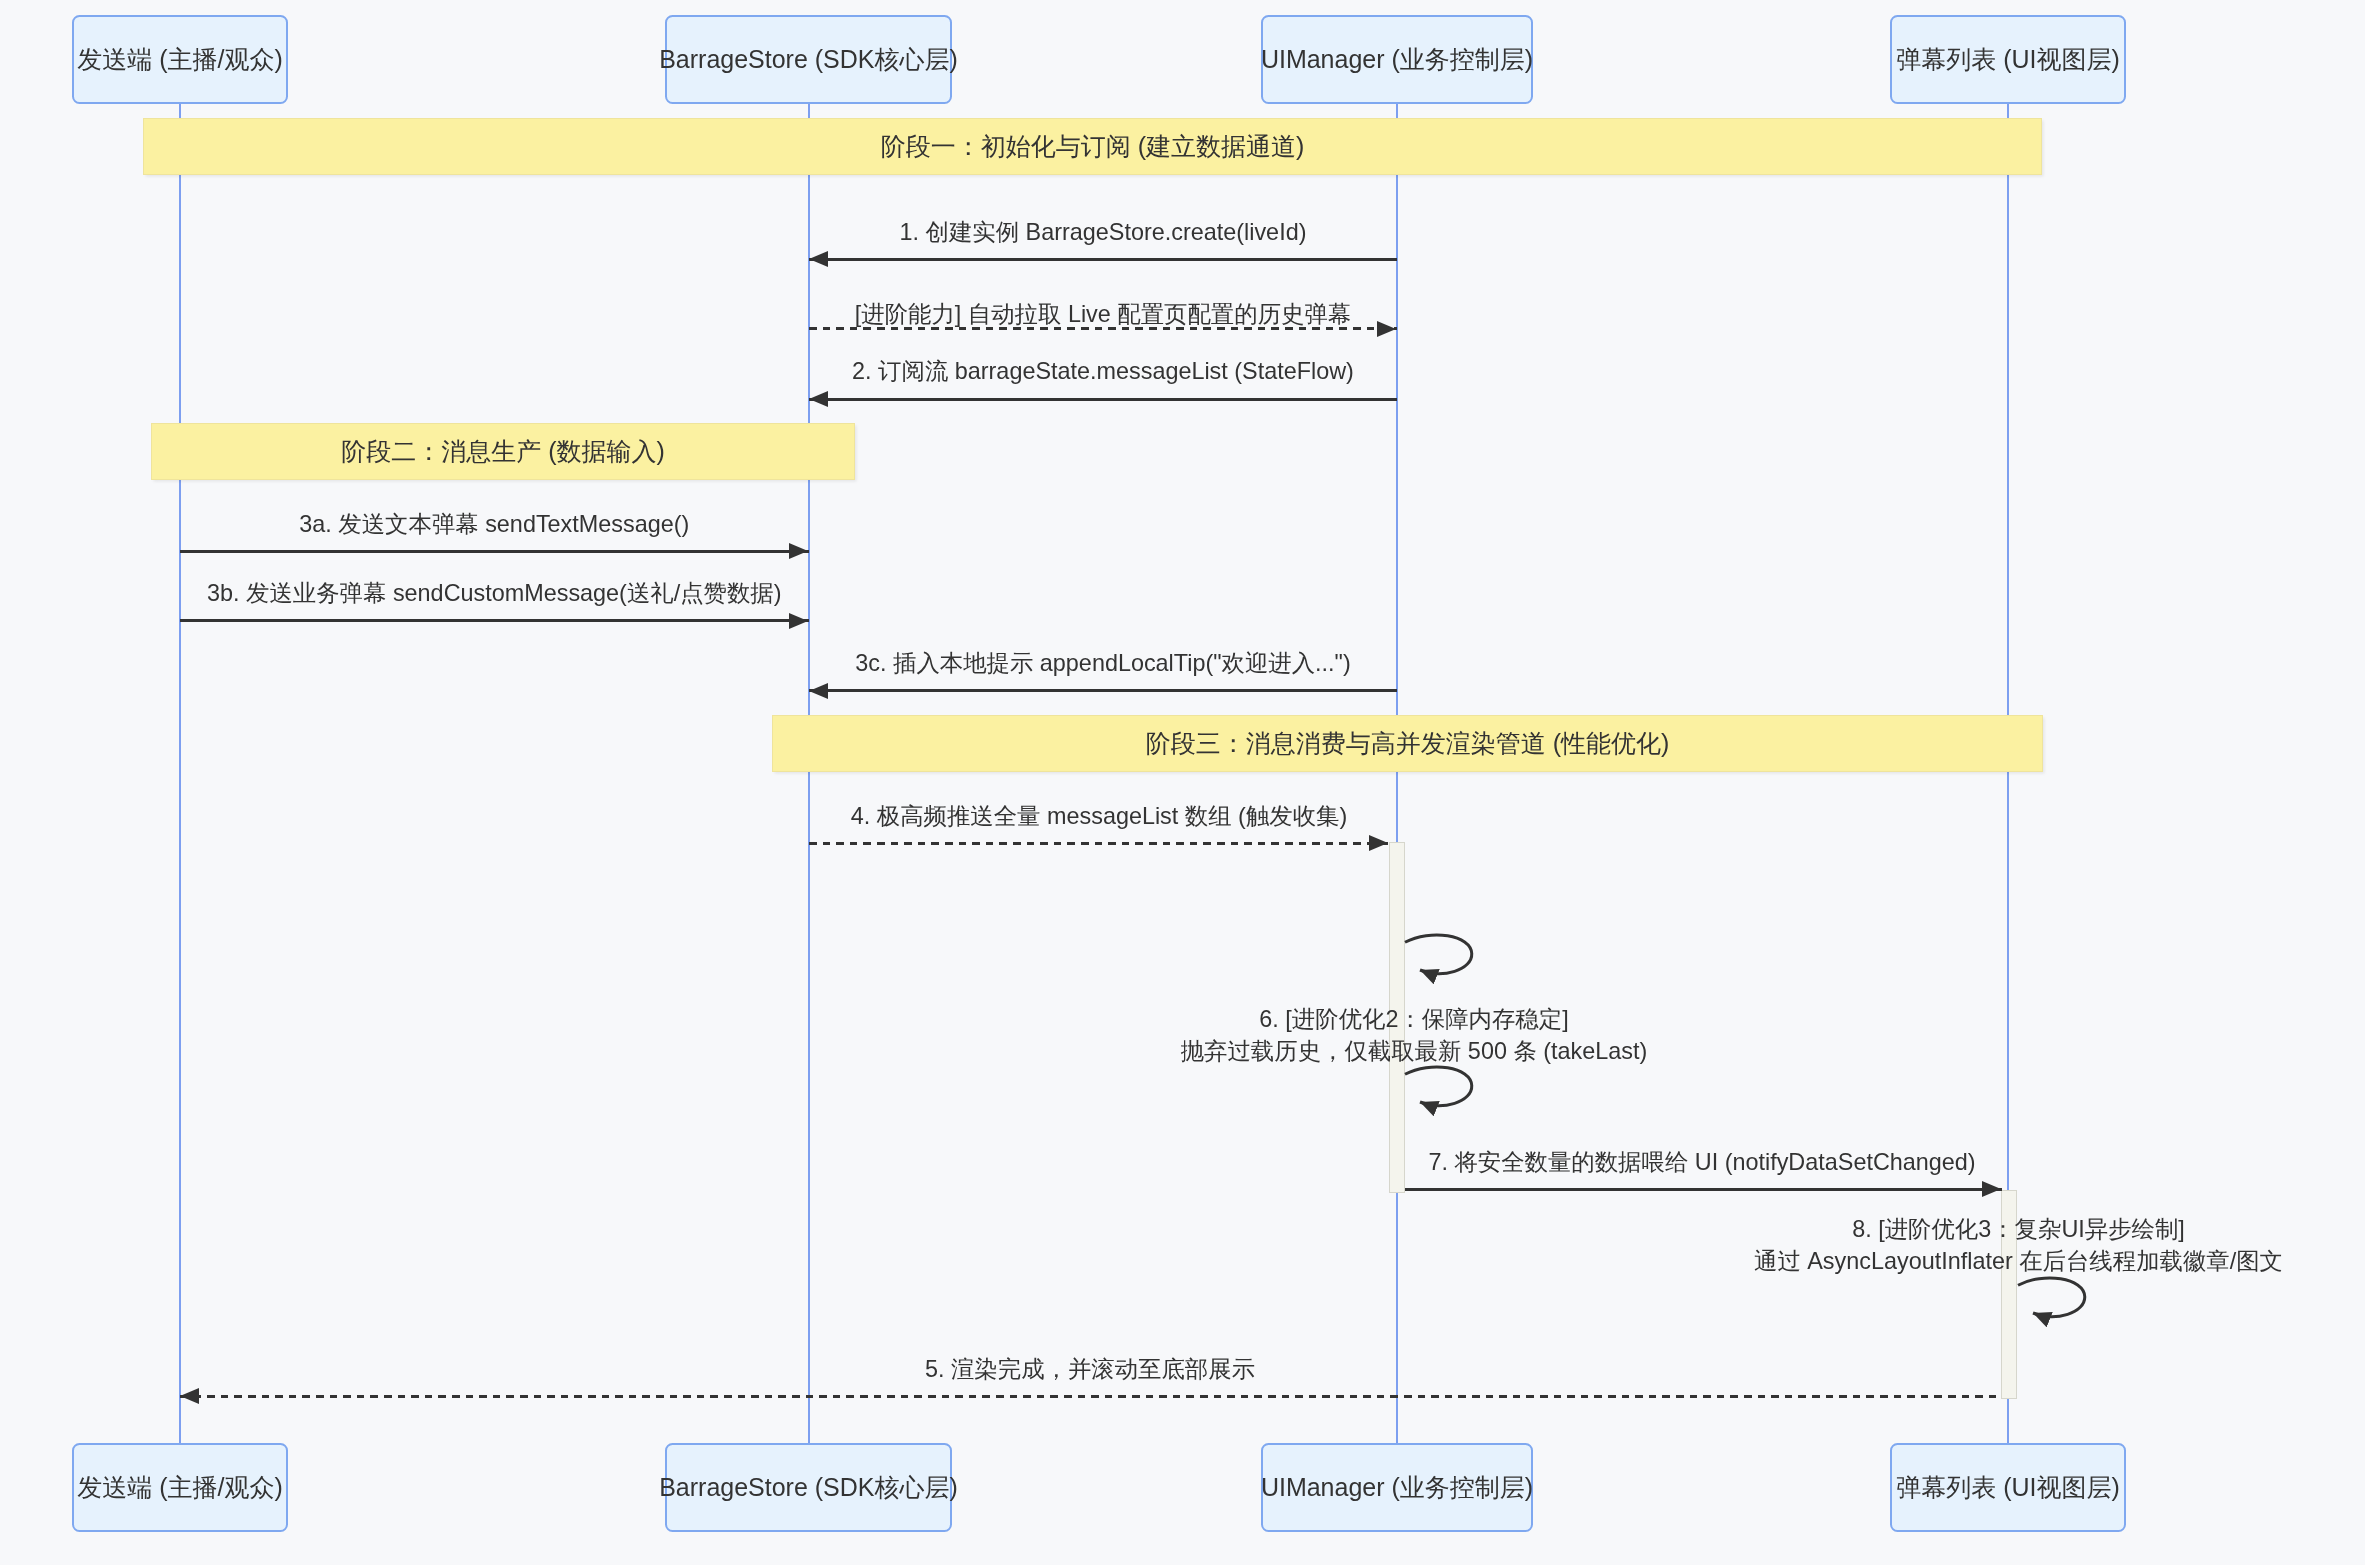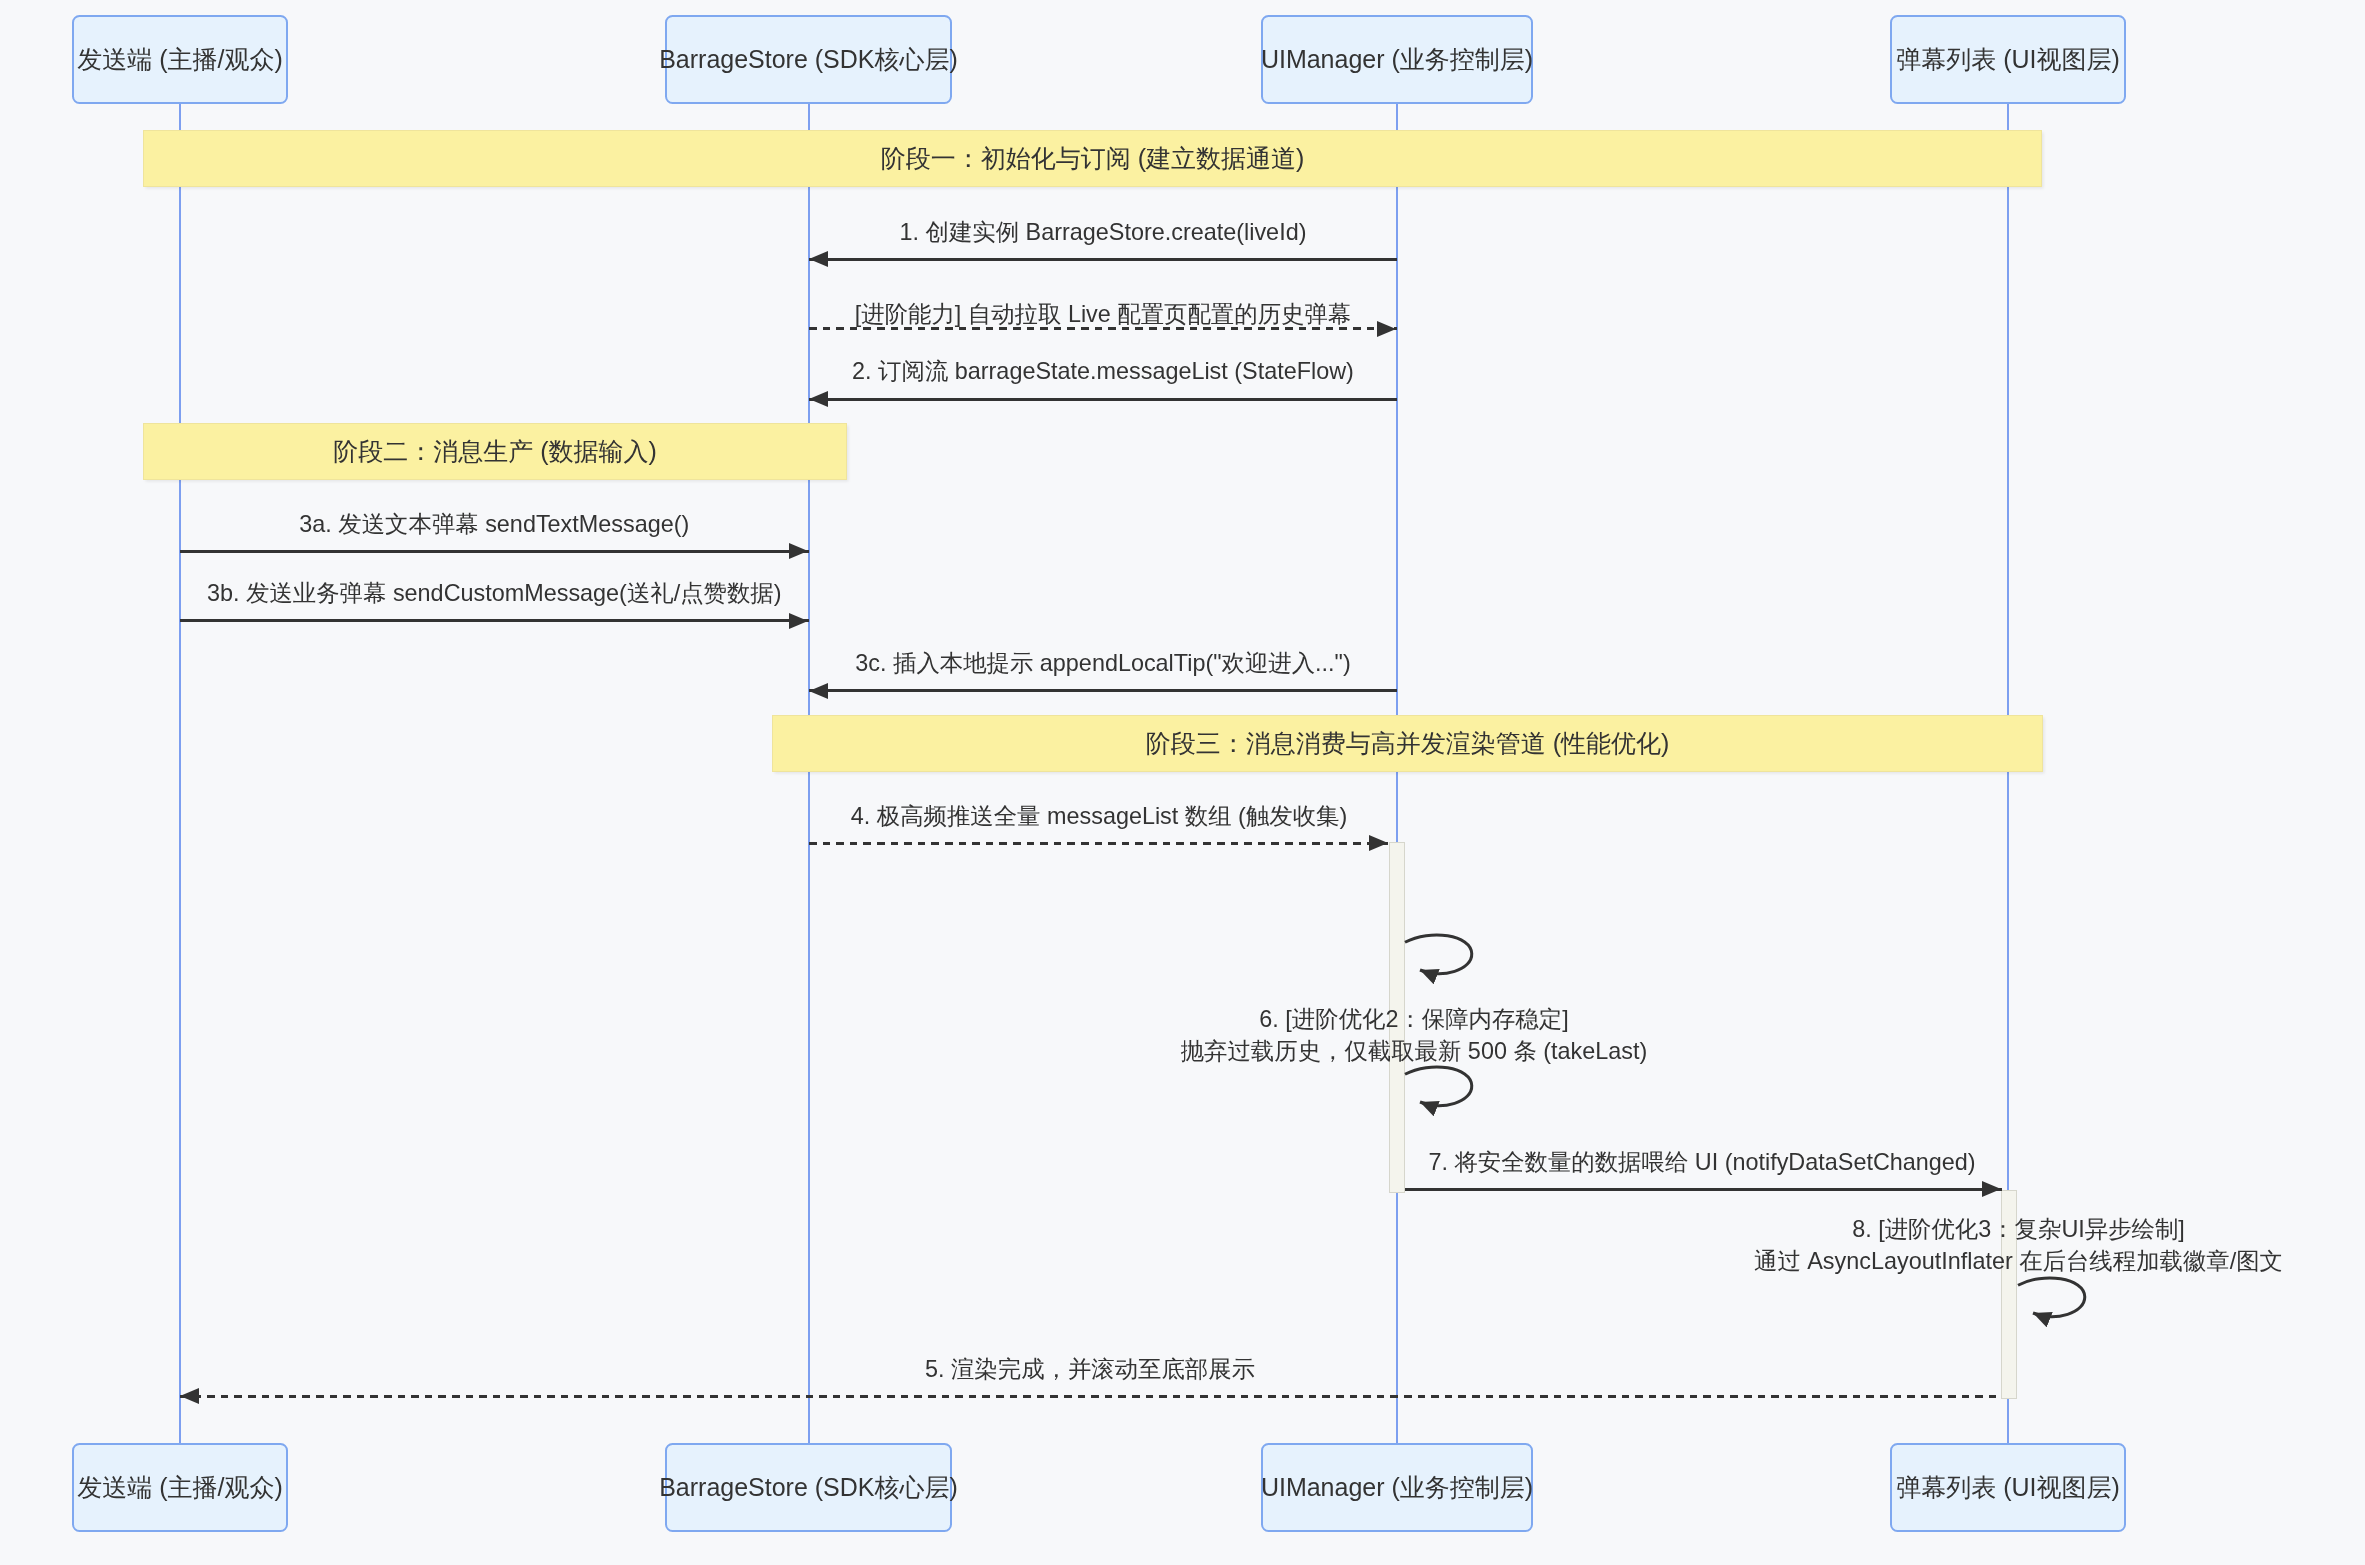"阶段一：初始化与订阅 (建立数据通道)" div.phase { top: 130px -> 118px }
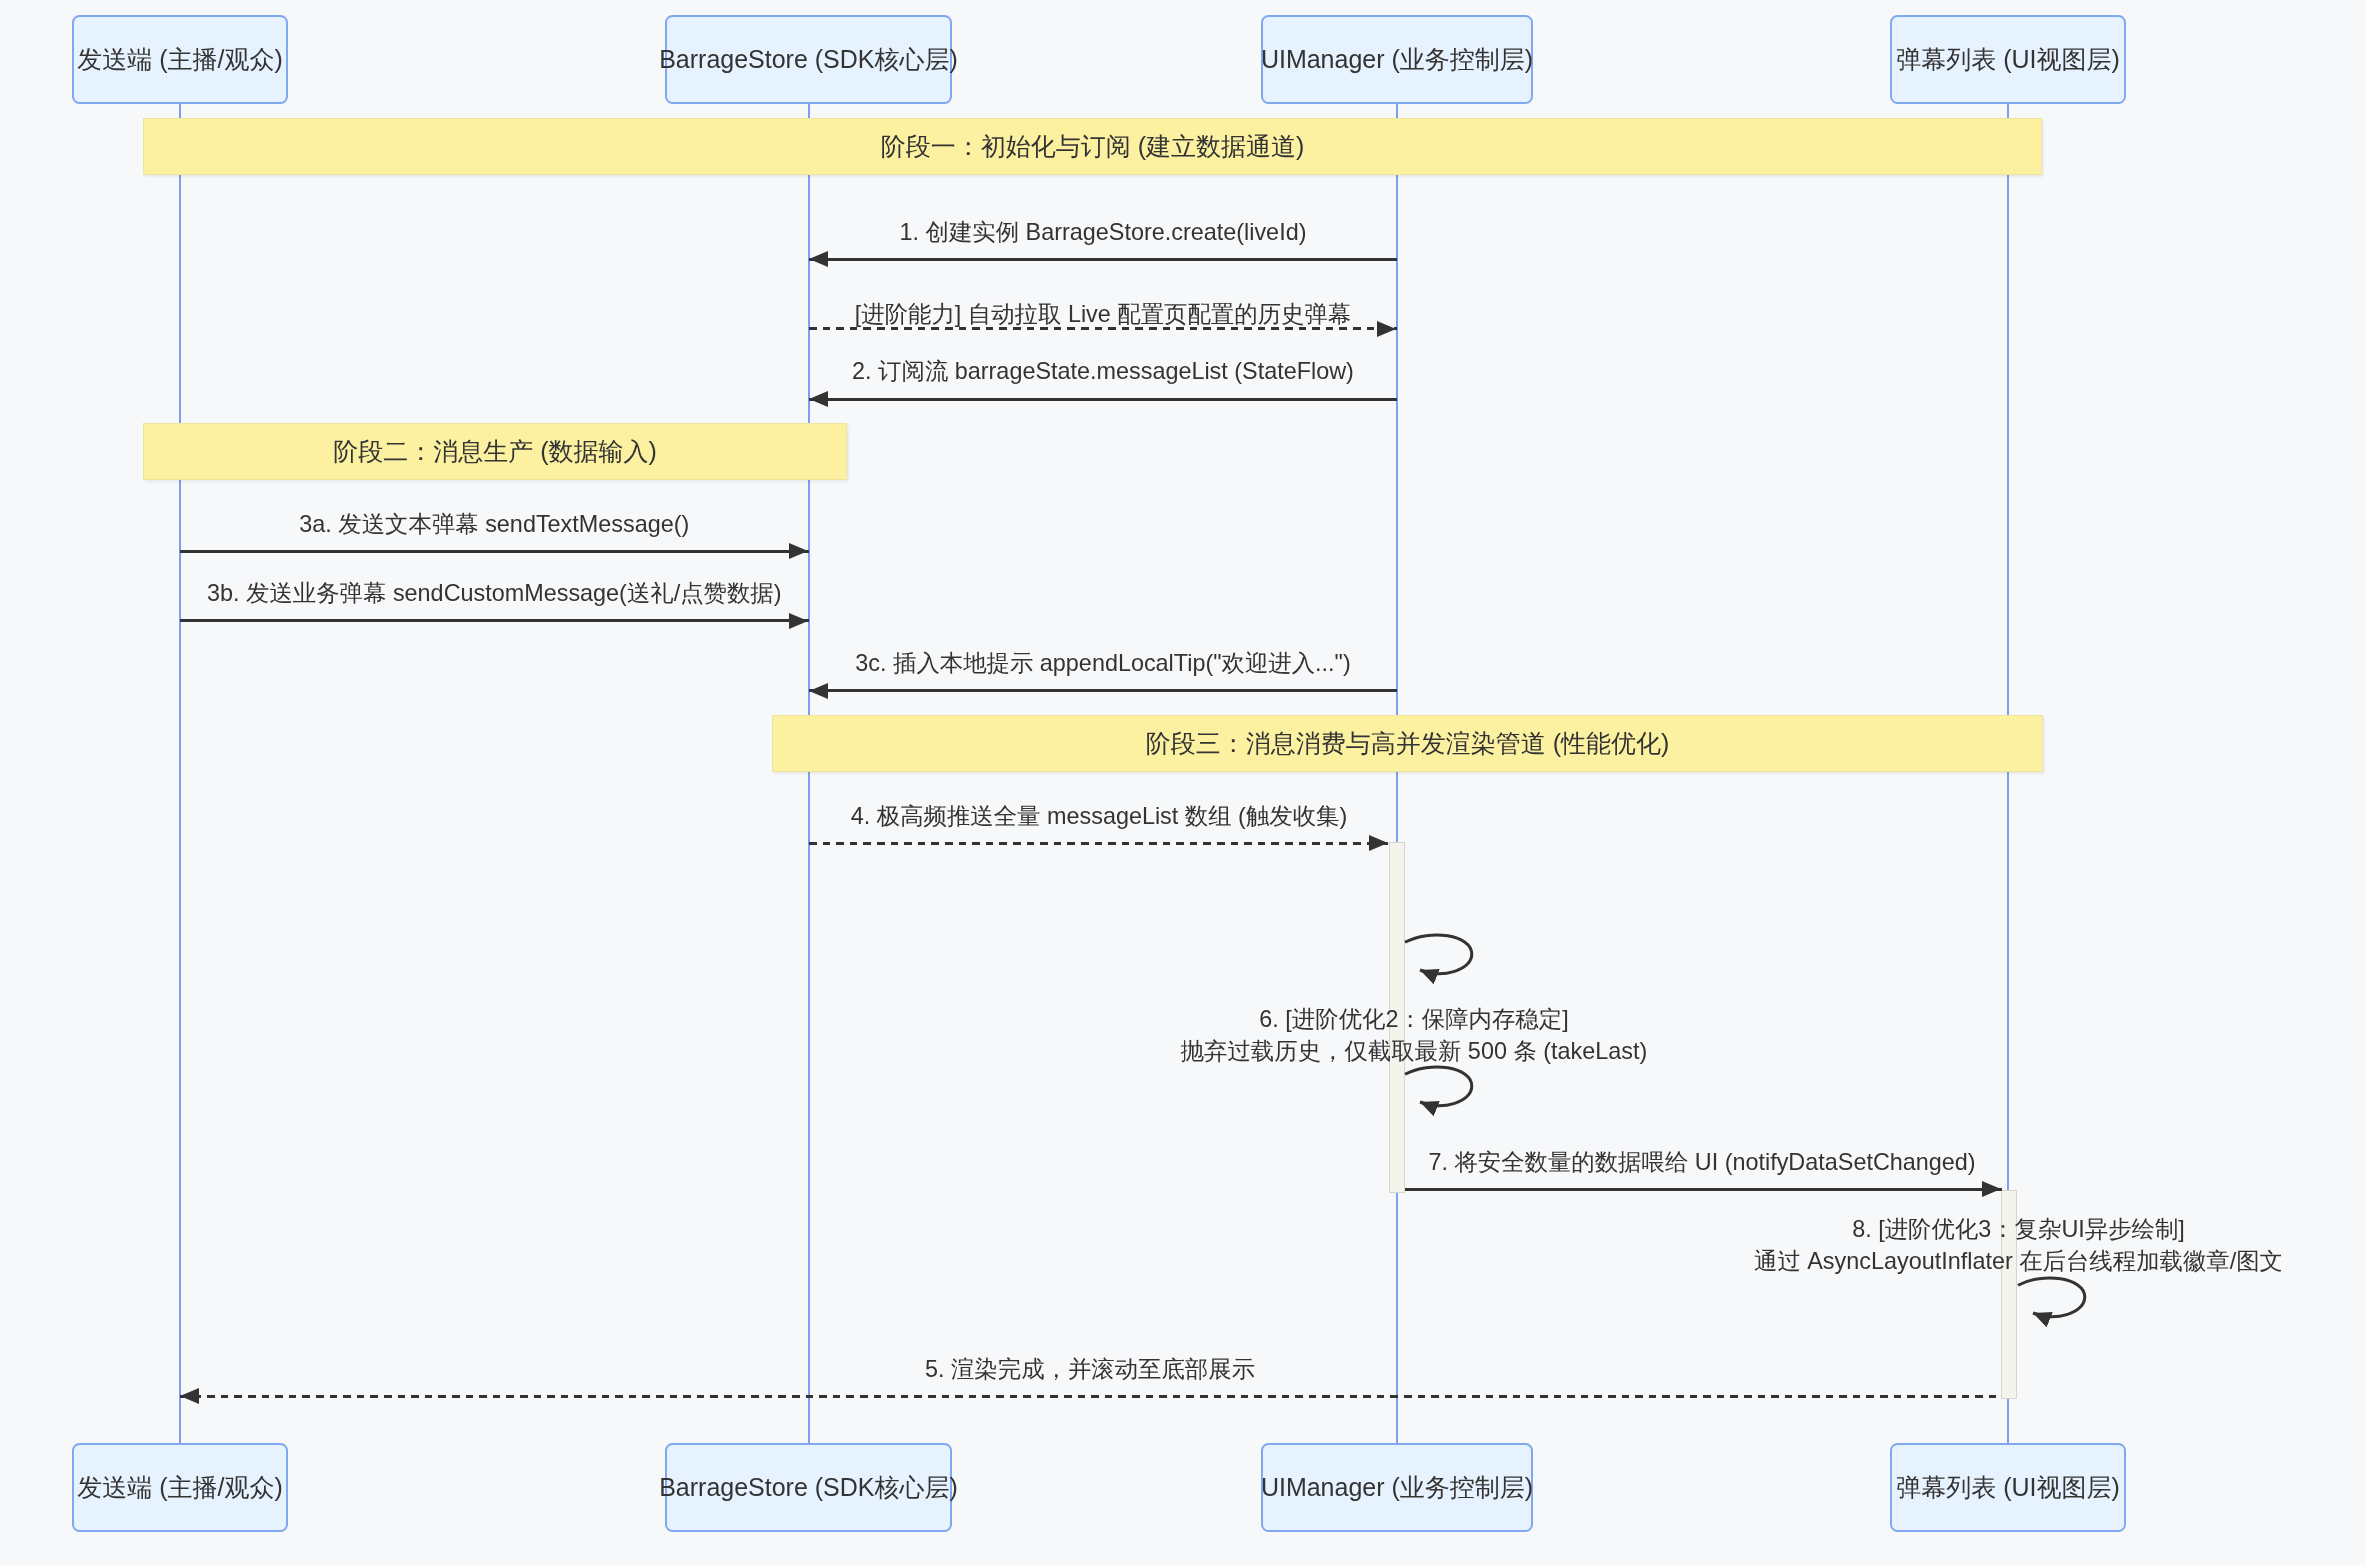"阶段二：消息生产 (数据输入)" div.phase { left: 143px -> 151px }
